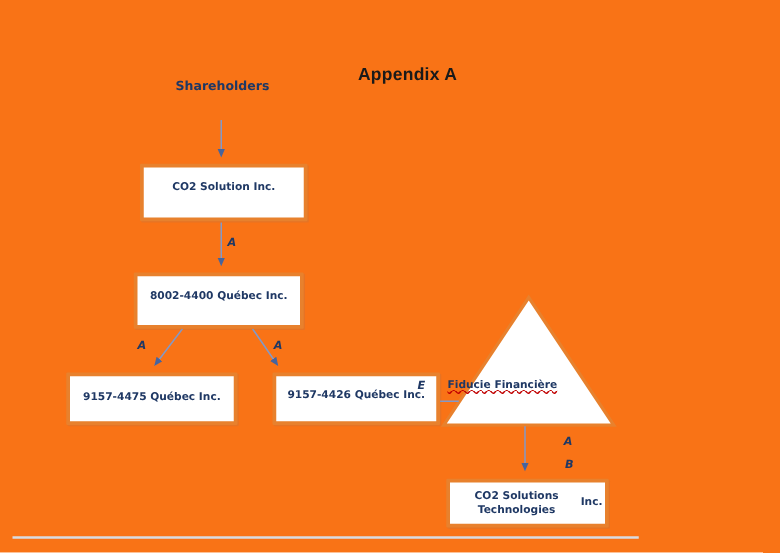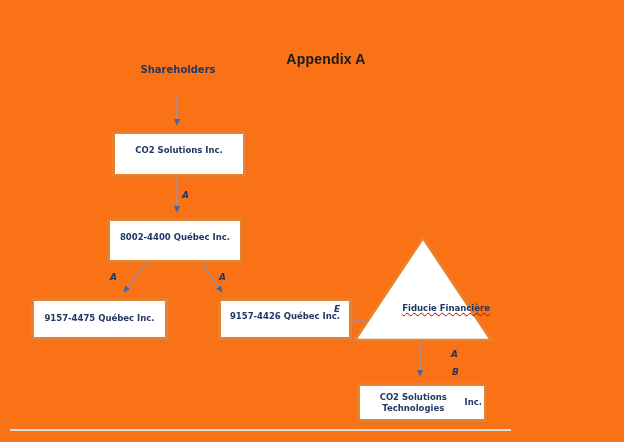"CO2 Solutions Inc." span { text: Solutions -> Solution }
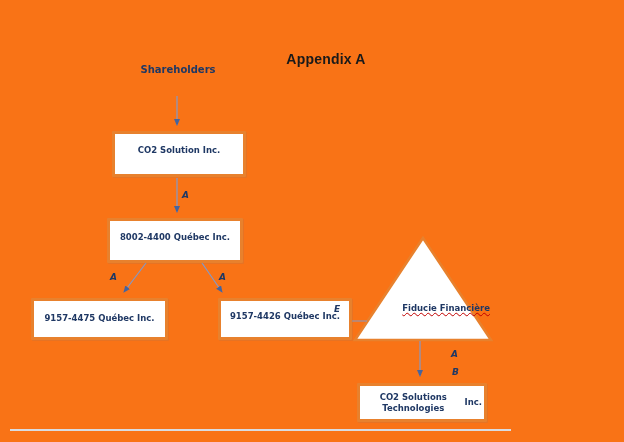"Fiducie Financière" .fiducie { text-align: right -> left }
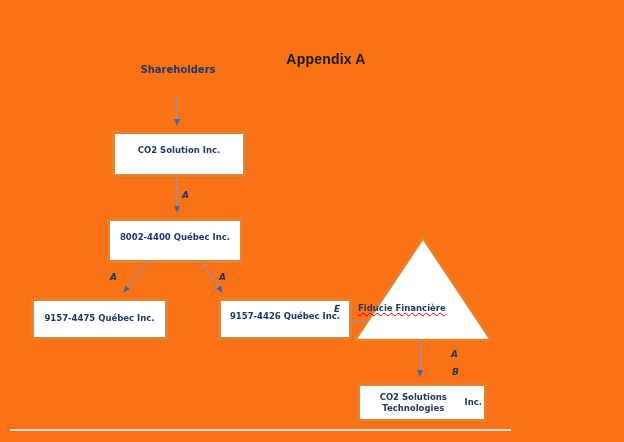"9157-4475 Québec Inc." .n-4475 { left: 31px -> 53px }
